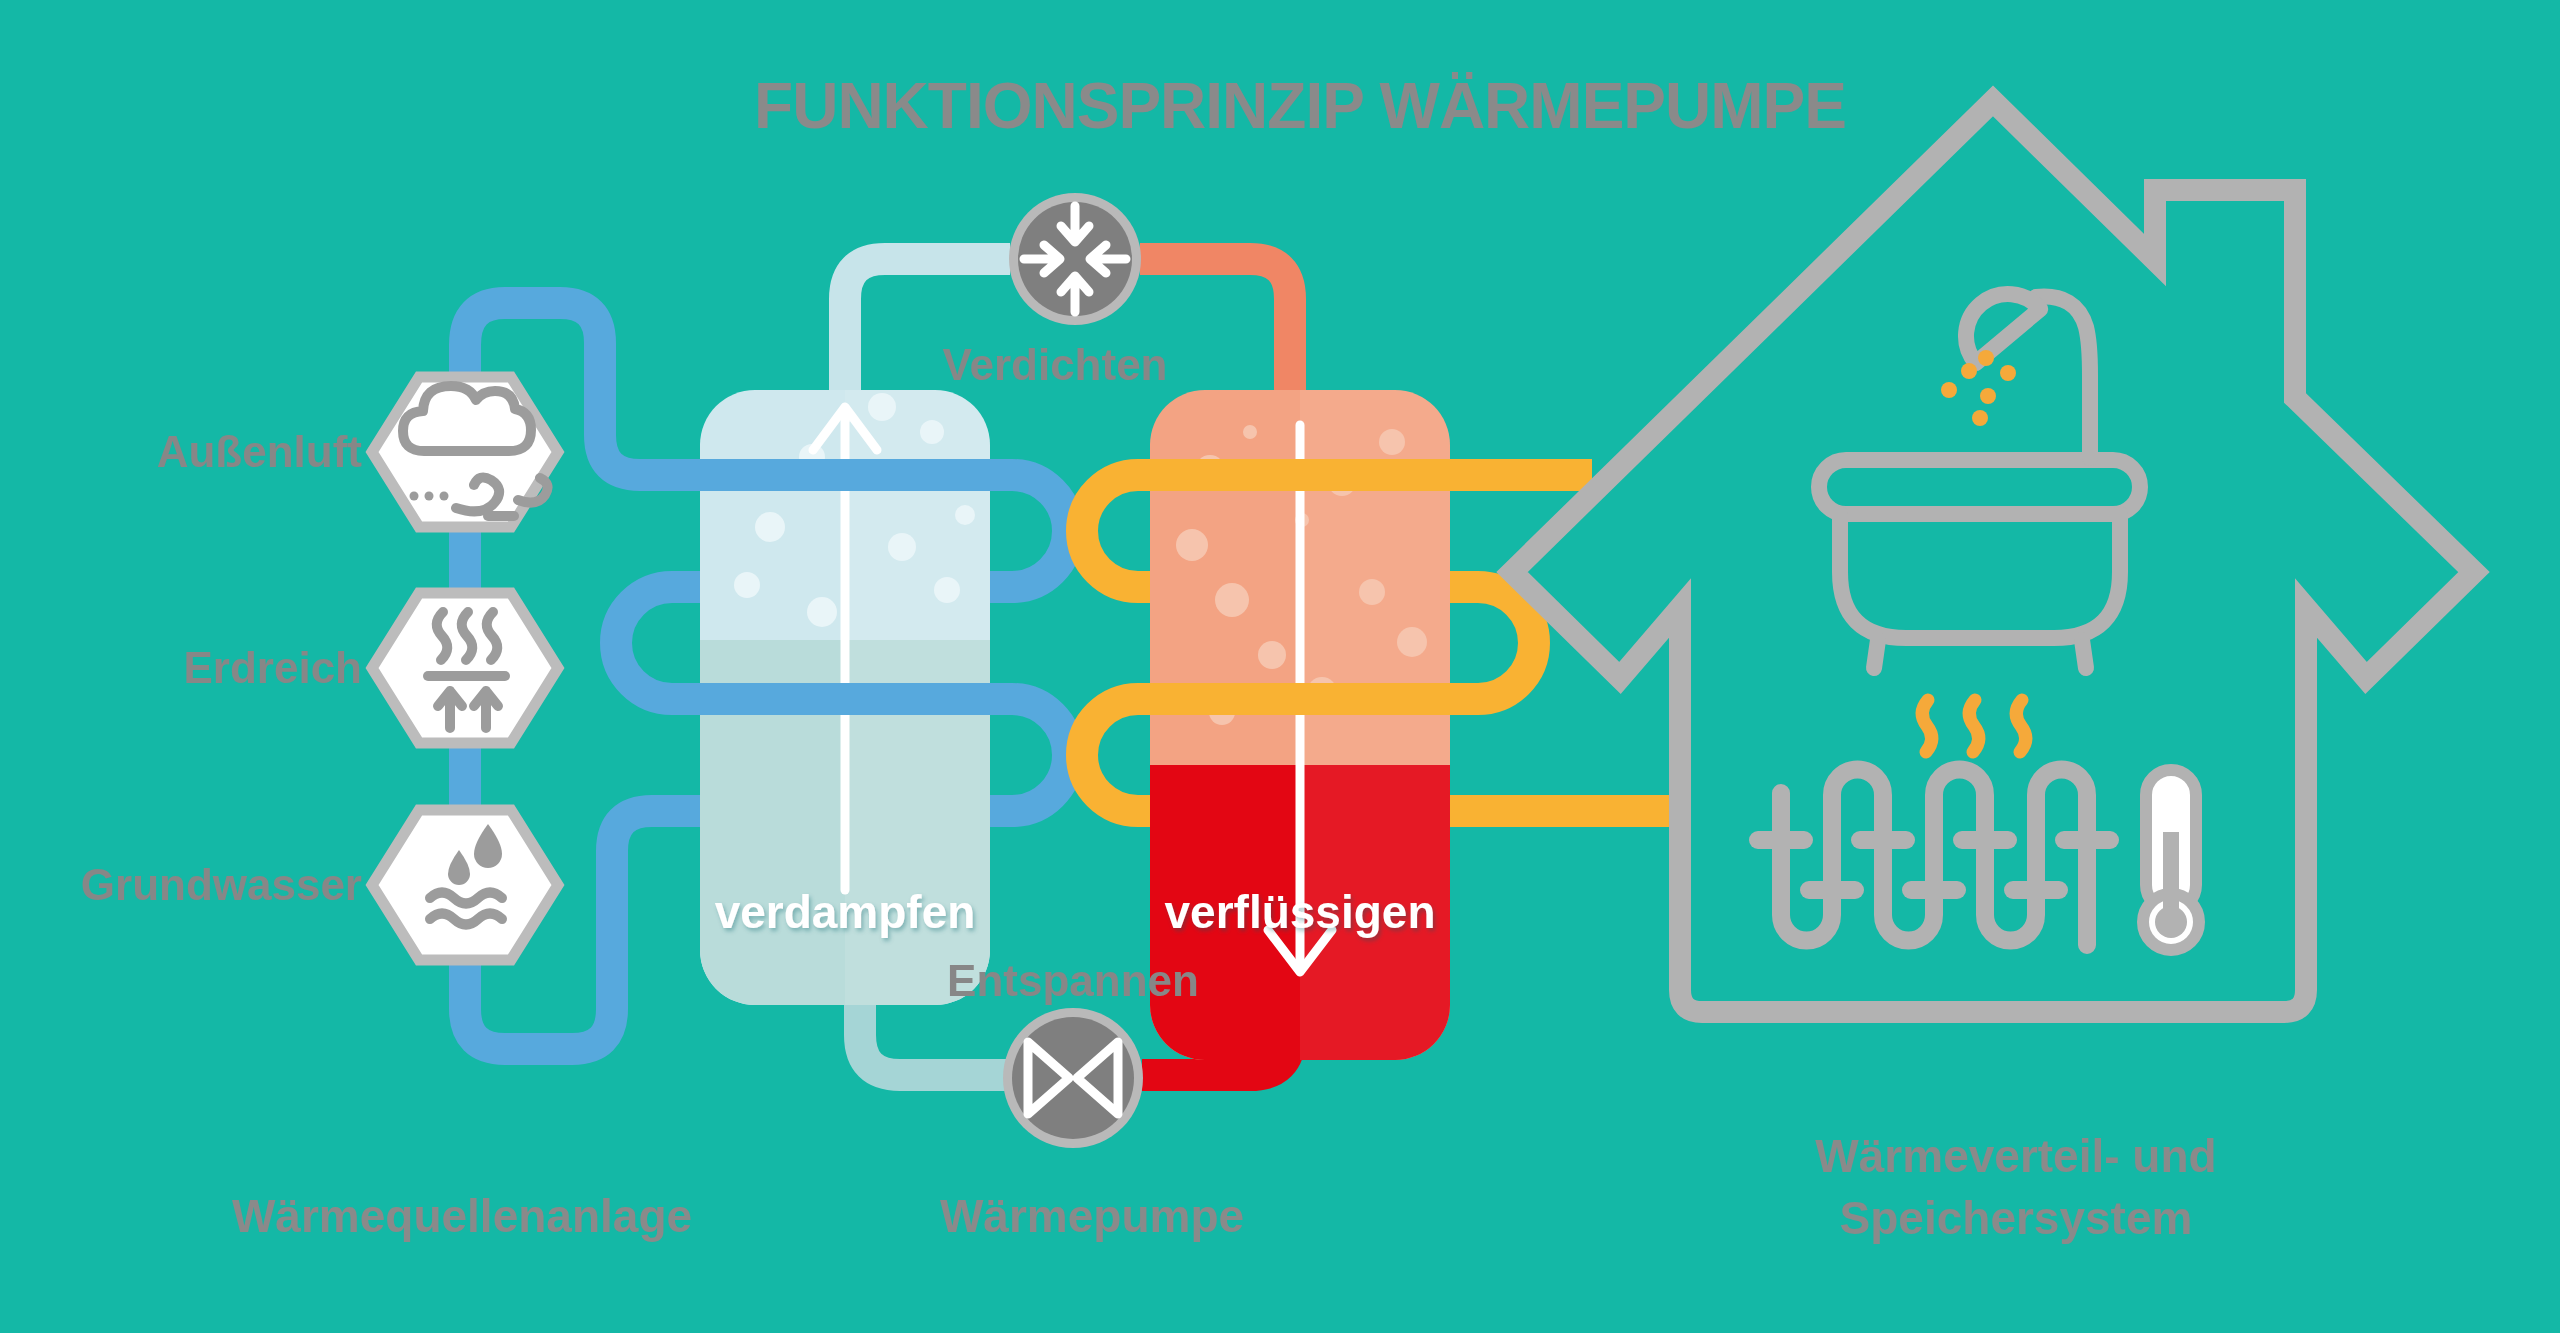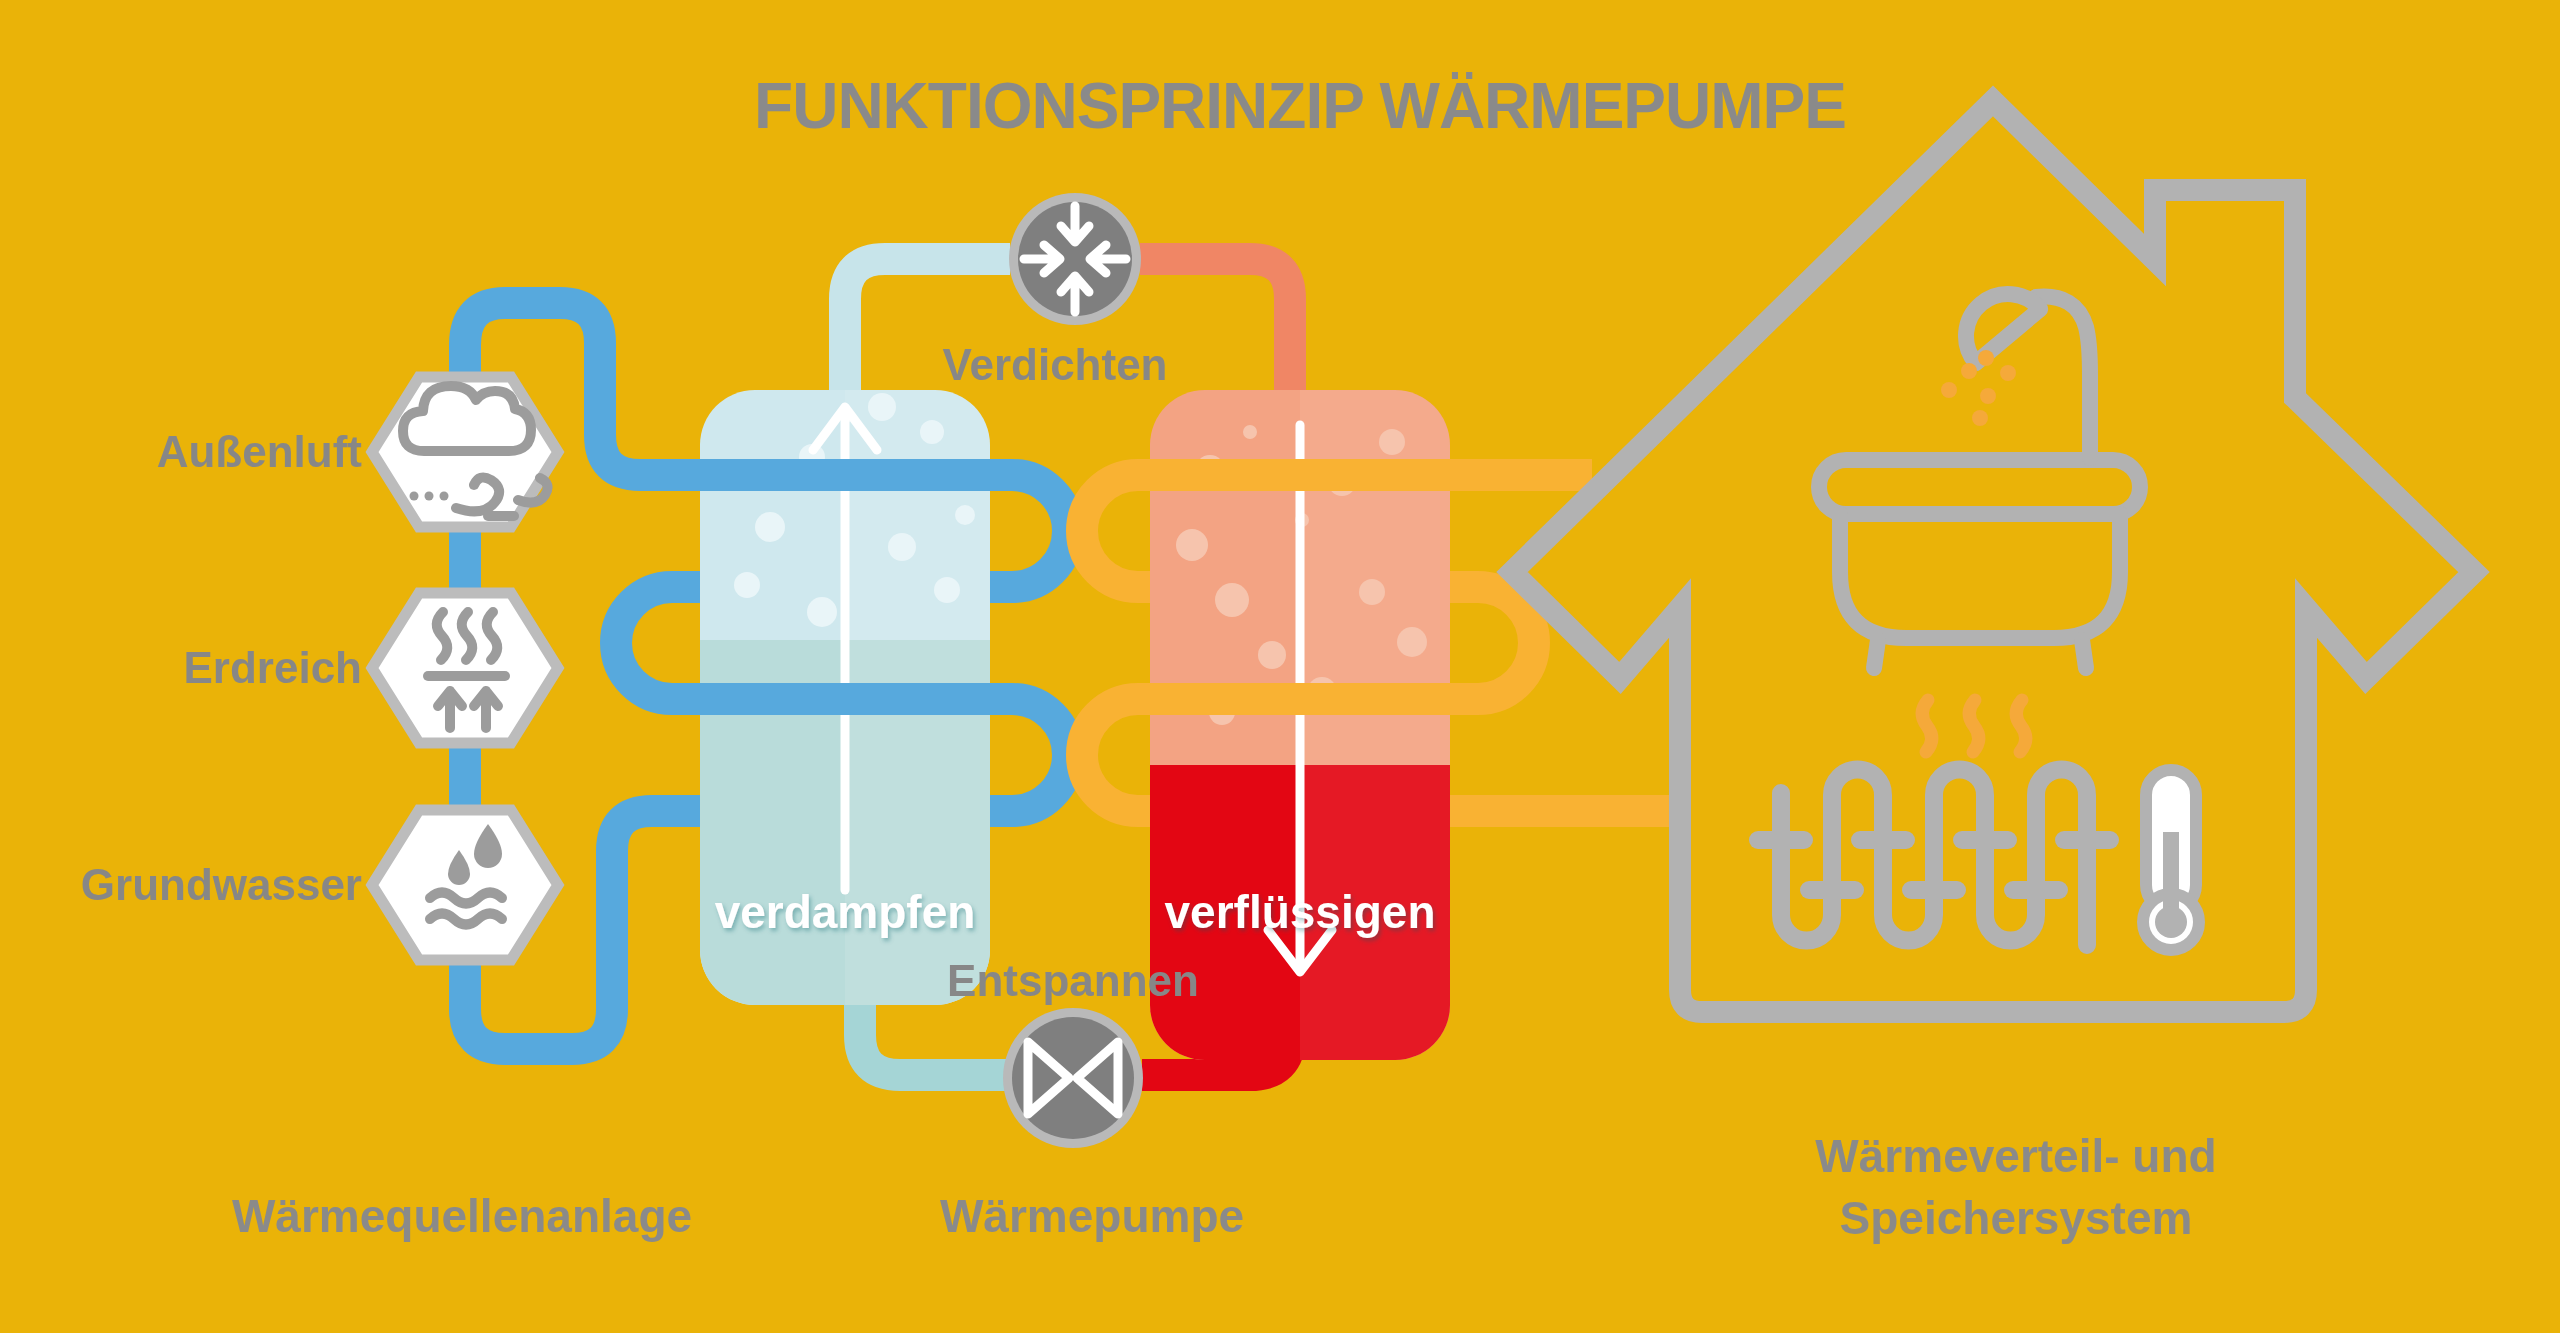"FUNKTIONSPRINZIP WÄRMEPUMPE" .stage { background: #eab308 -> #14b8a6 }
